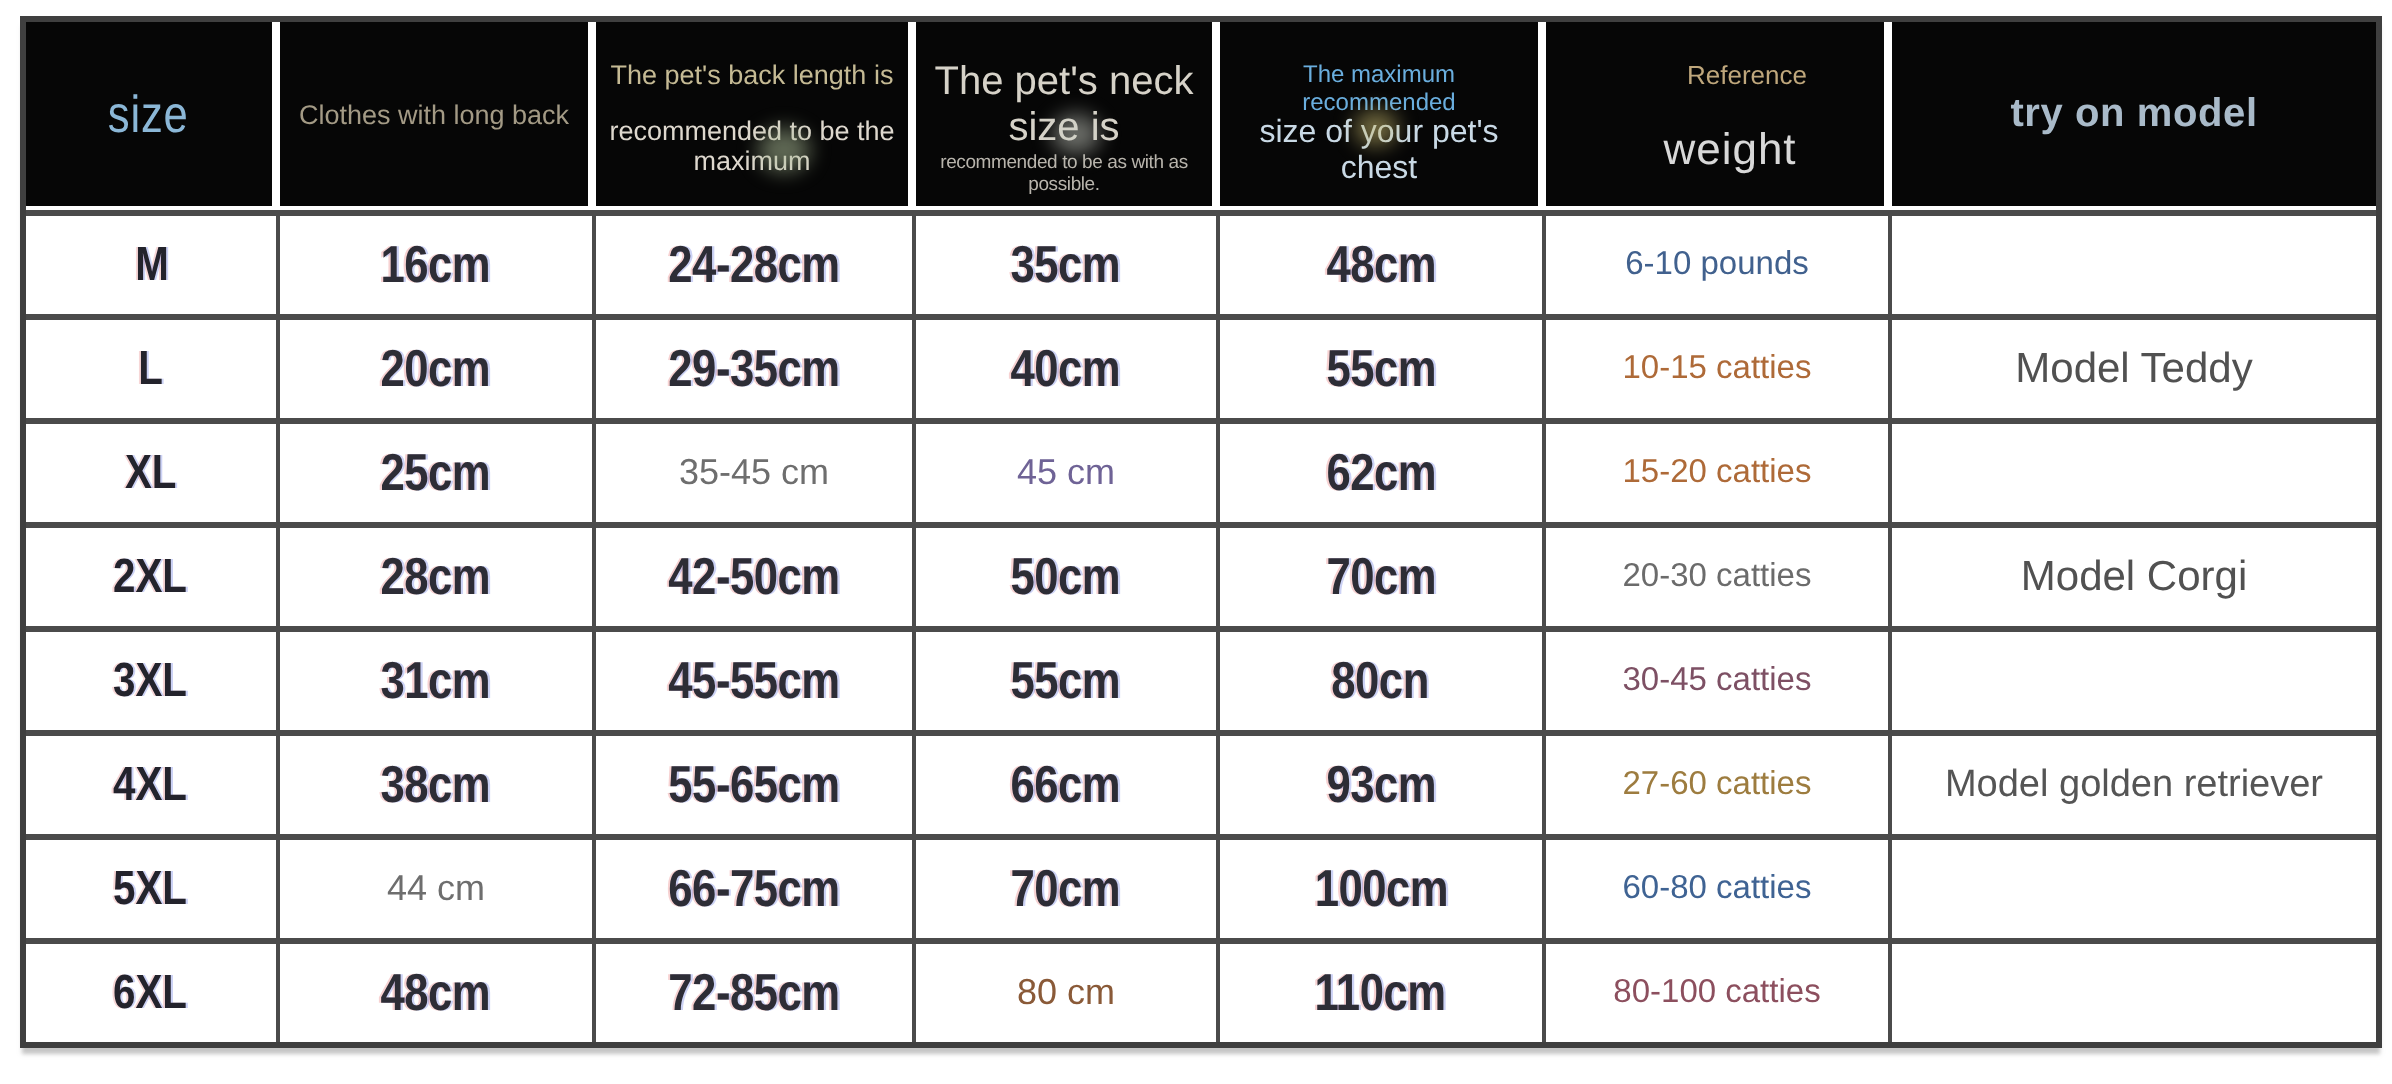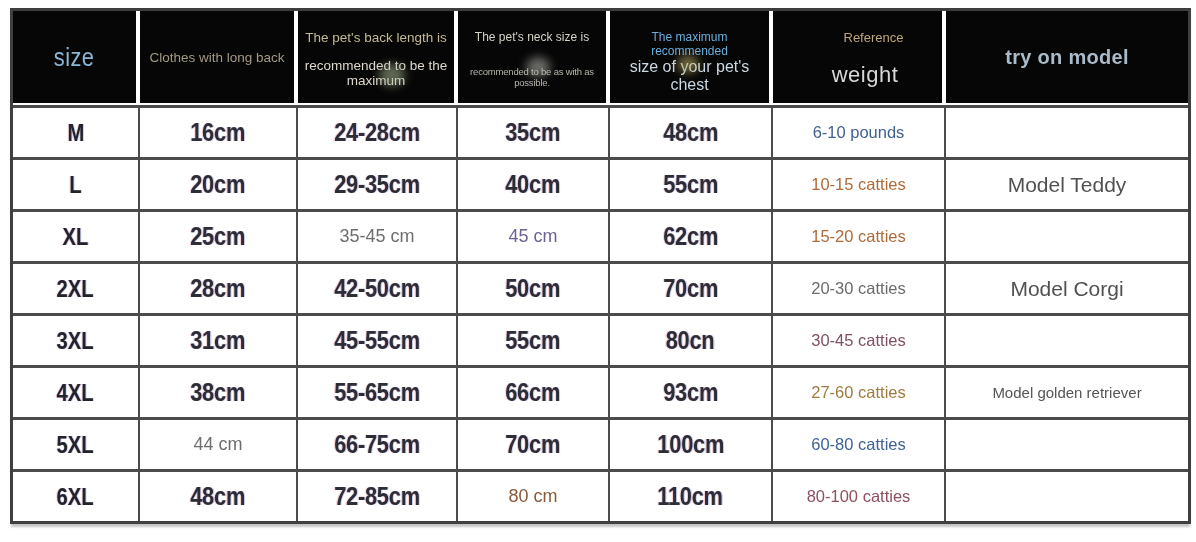"The pet's neck size is" .h-neck1 { font-size: 12px -> 20px }
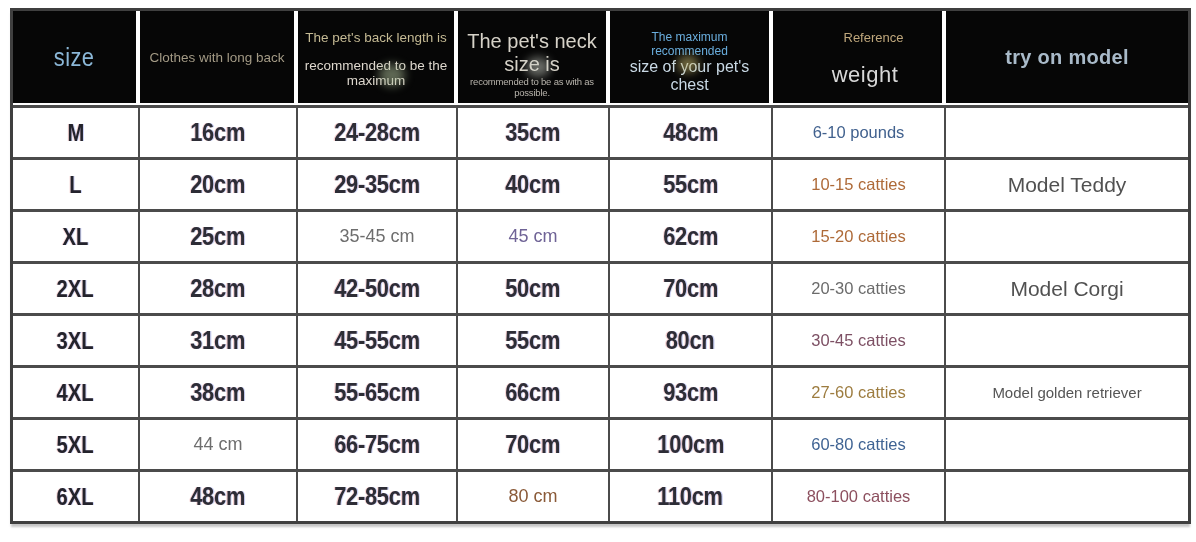"Model golden retriever" .mval.small { font-size: 15px -> 19px }
